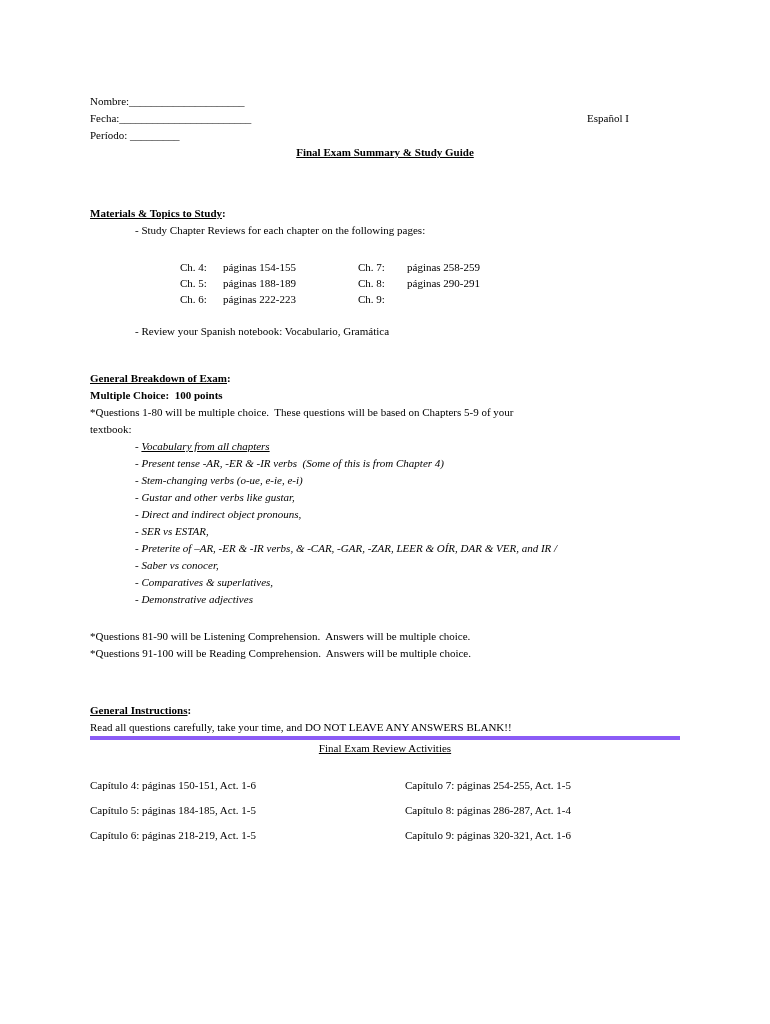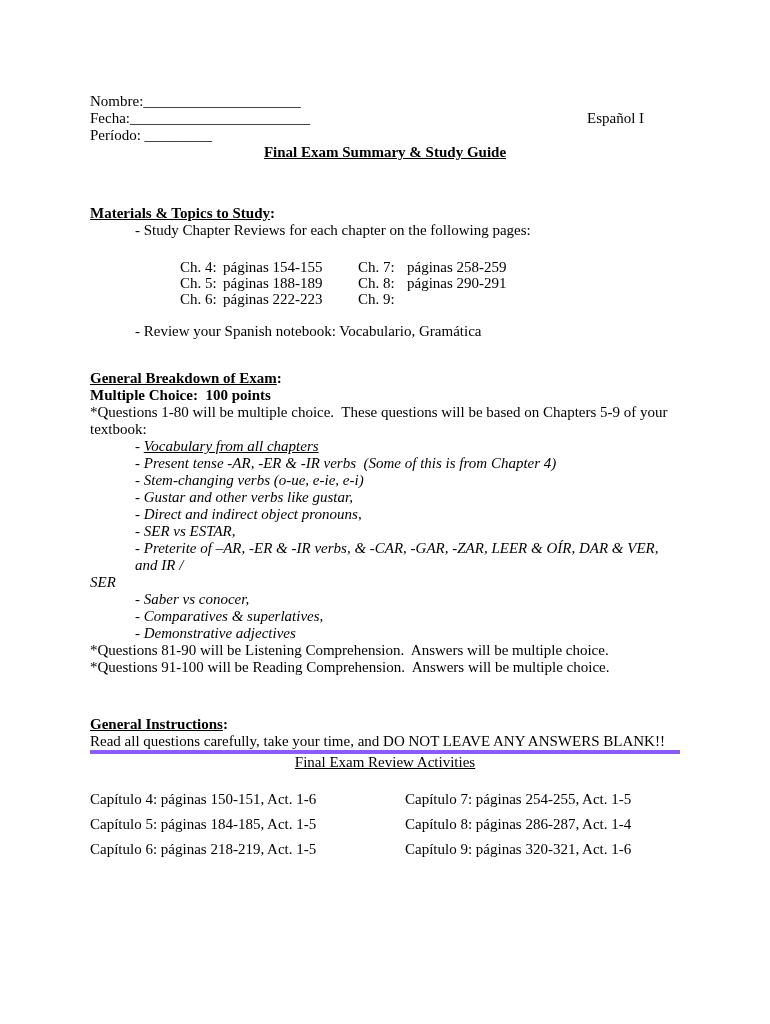"Nombre:_____________________" .page { font-size: 15px -> 11px }
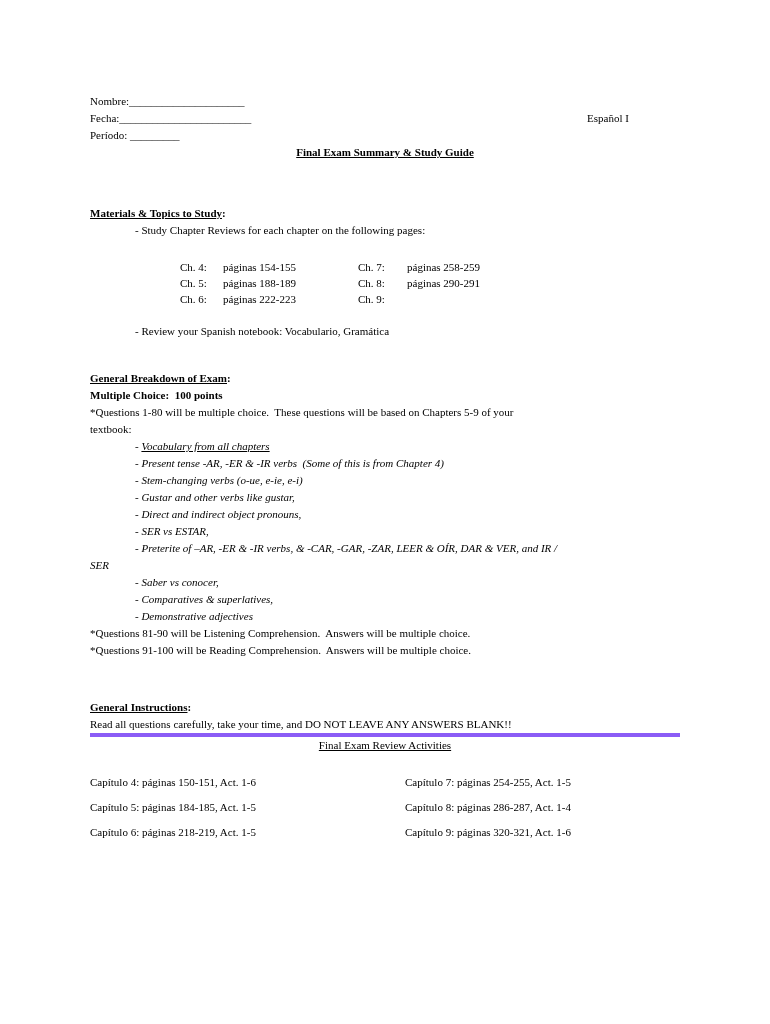"SER" div.i { html: <div>SER</div> -> none }
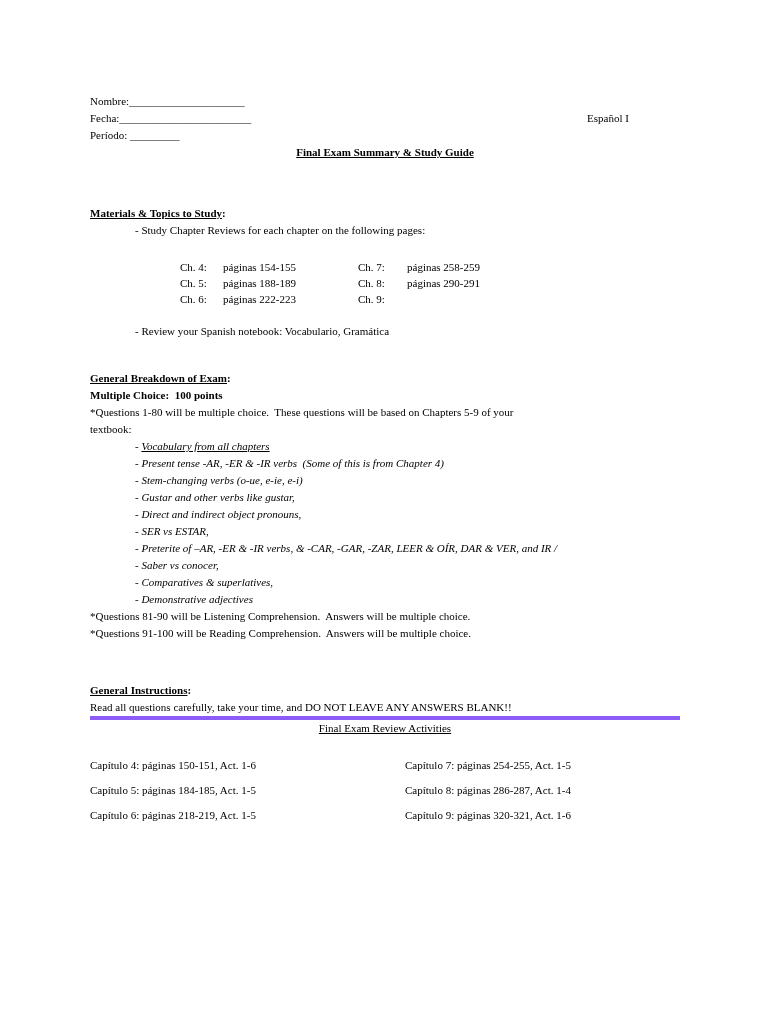"*Questions 81-90 will be Listening" .mt-listening { margin-top: 0 -> 20px }
